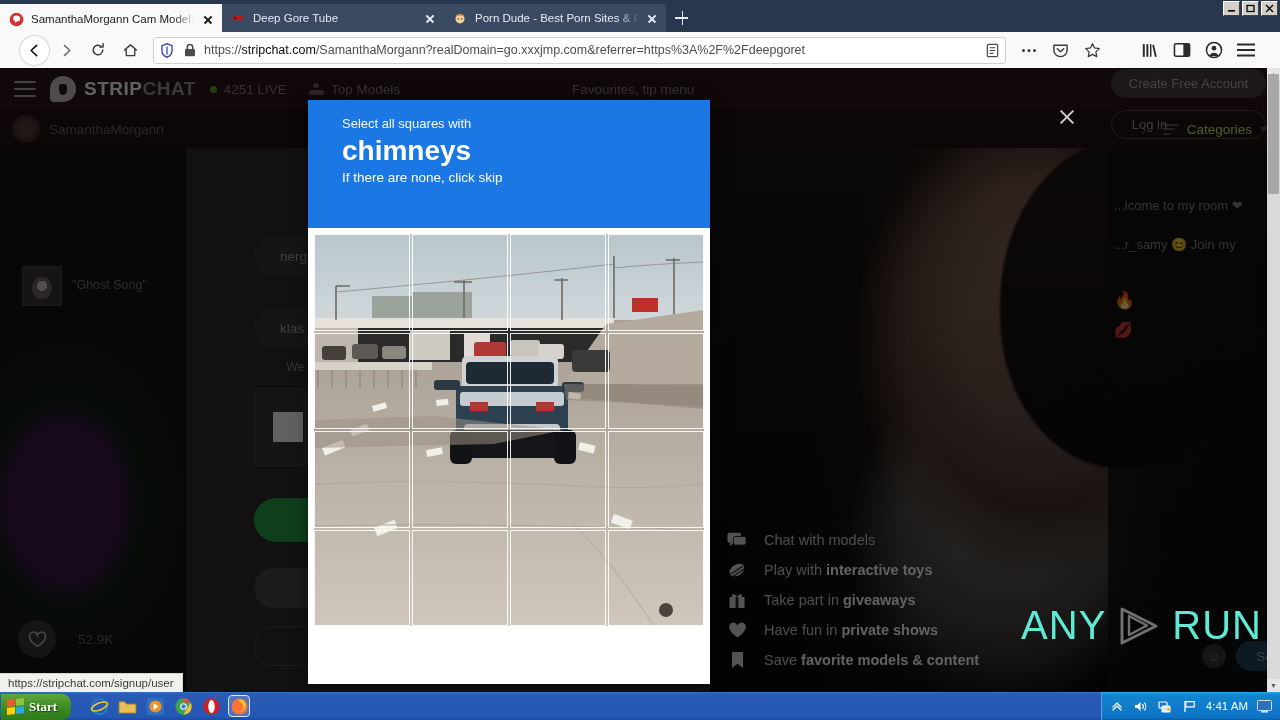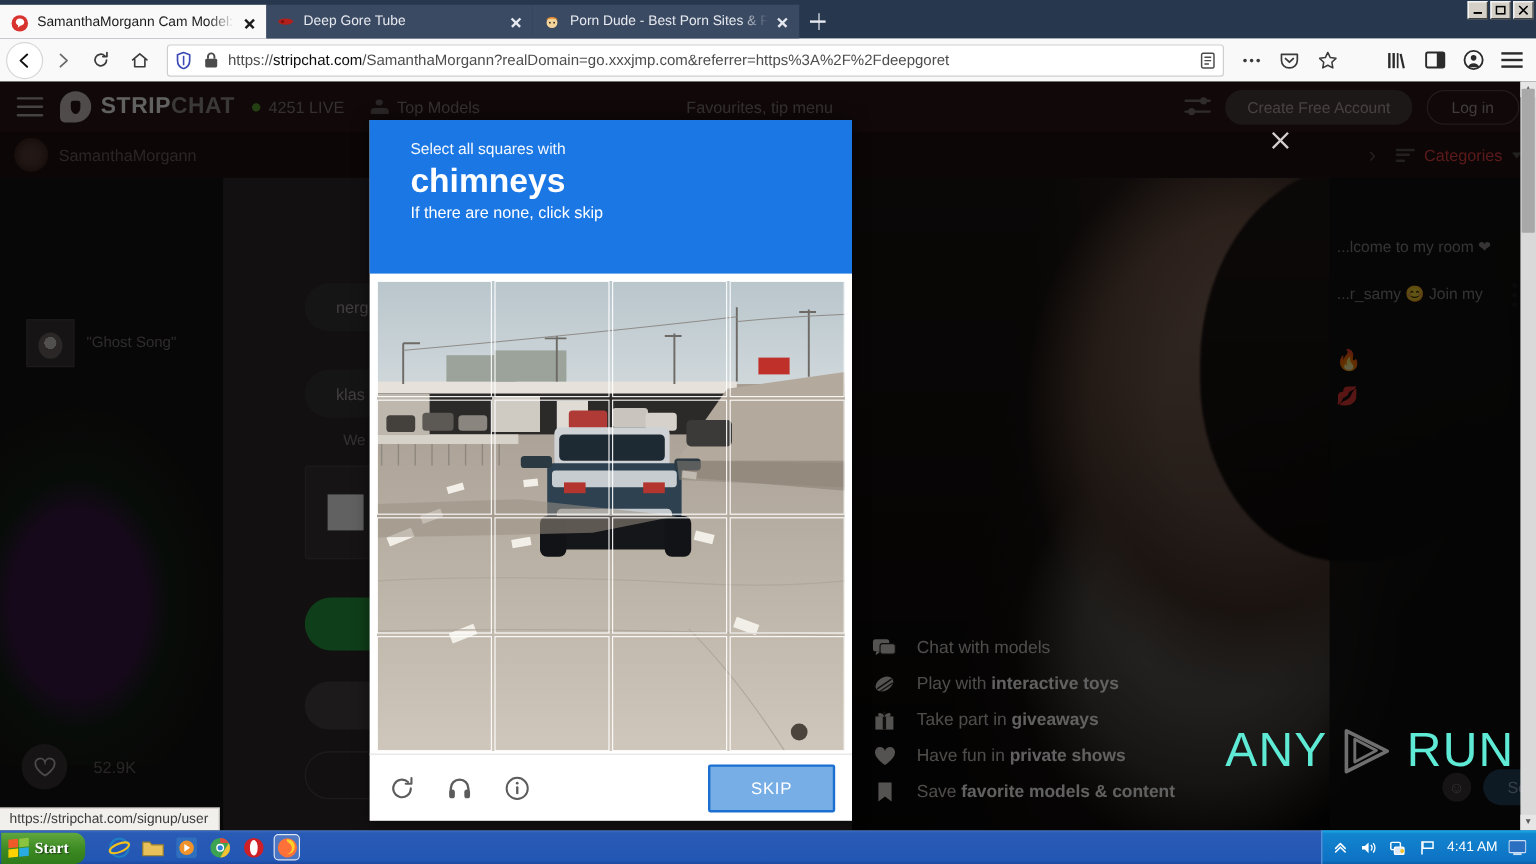"https://stripchat.com/SamanthaMorgann?re" .navbar { padding: 0 6px -> 0 20px }
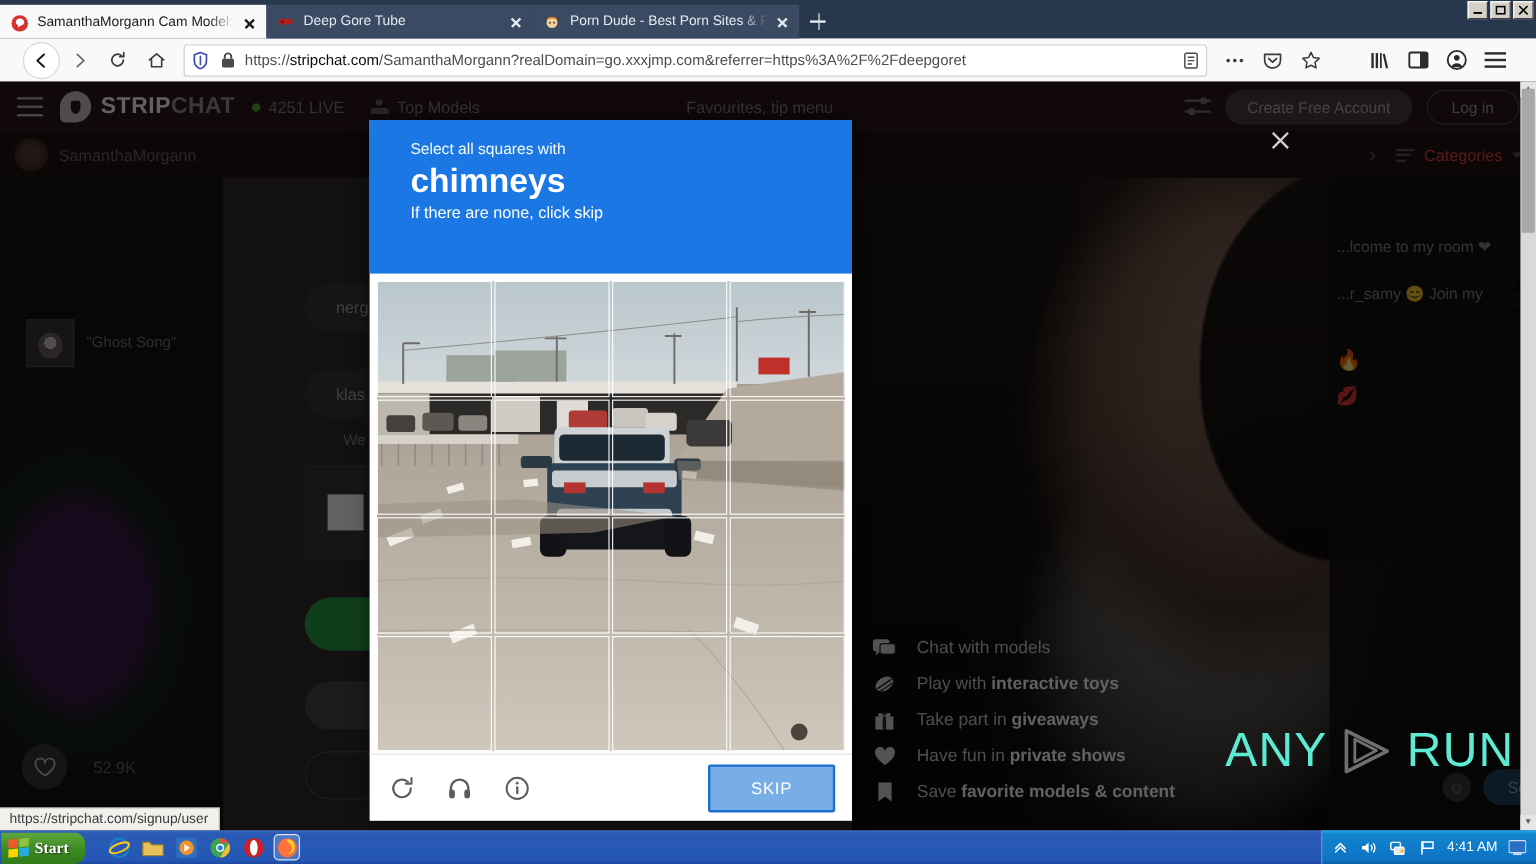"Create Free Account" .sc-right { align-items: center -> none; flex-direction: none -> column }
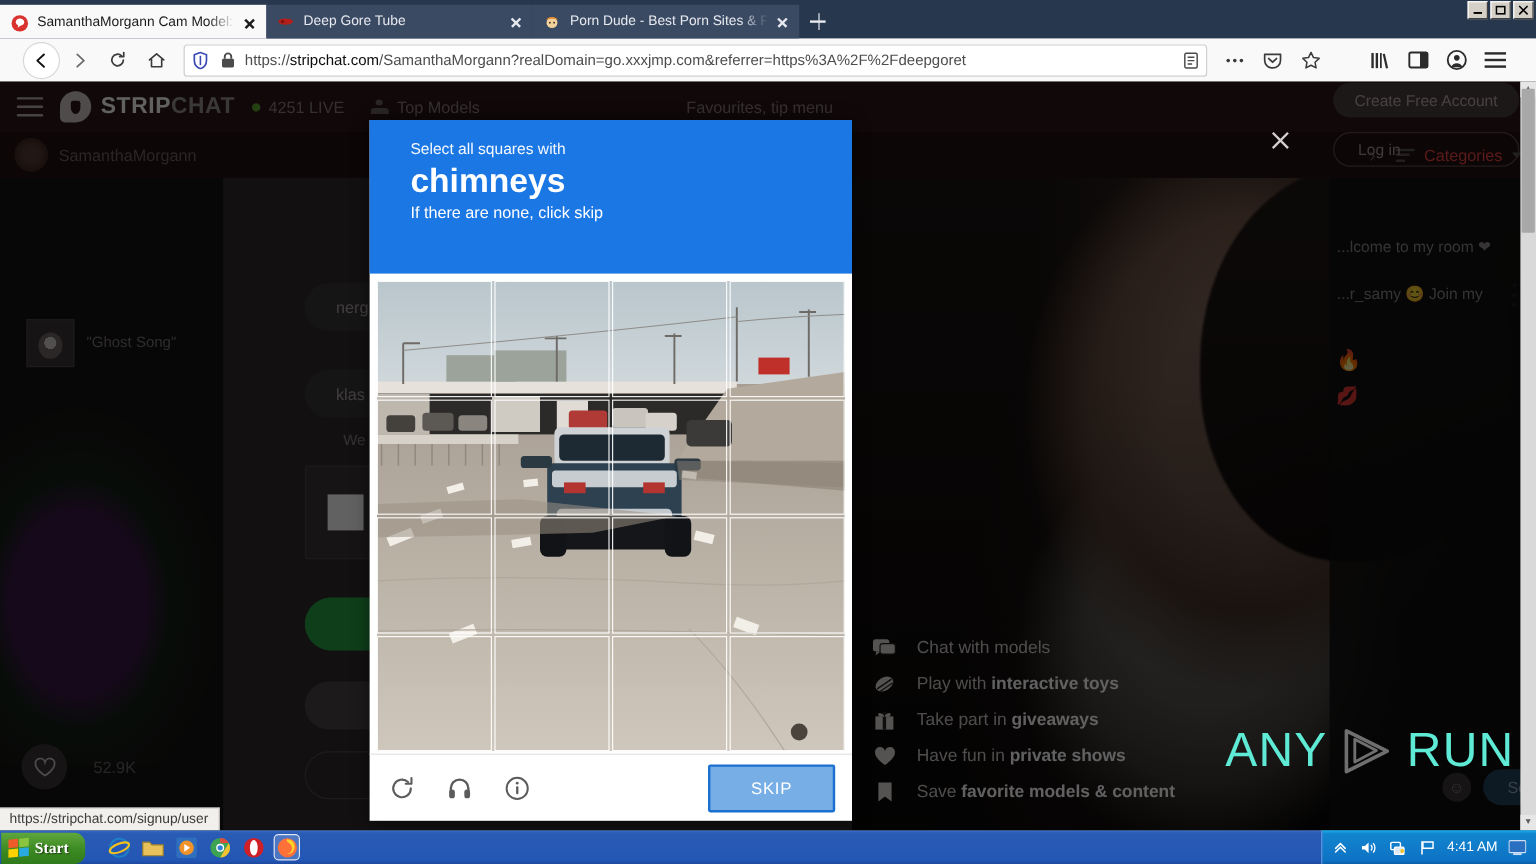"Categories" .cat-btn { color: #ef4444 -> #bef264 }
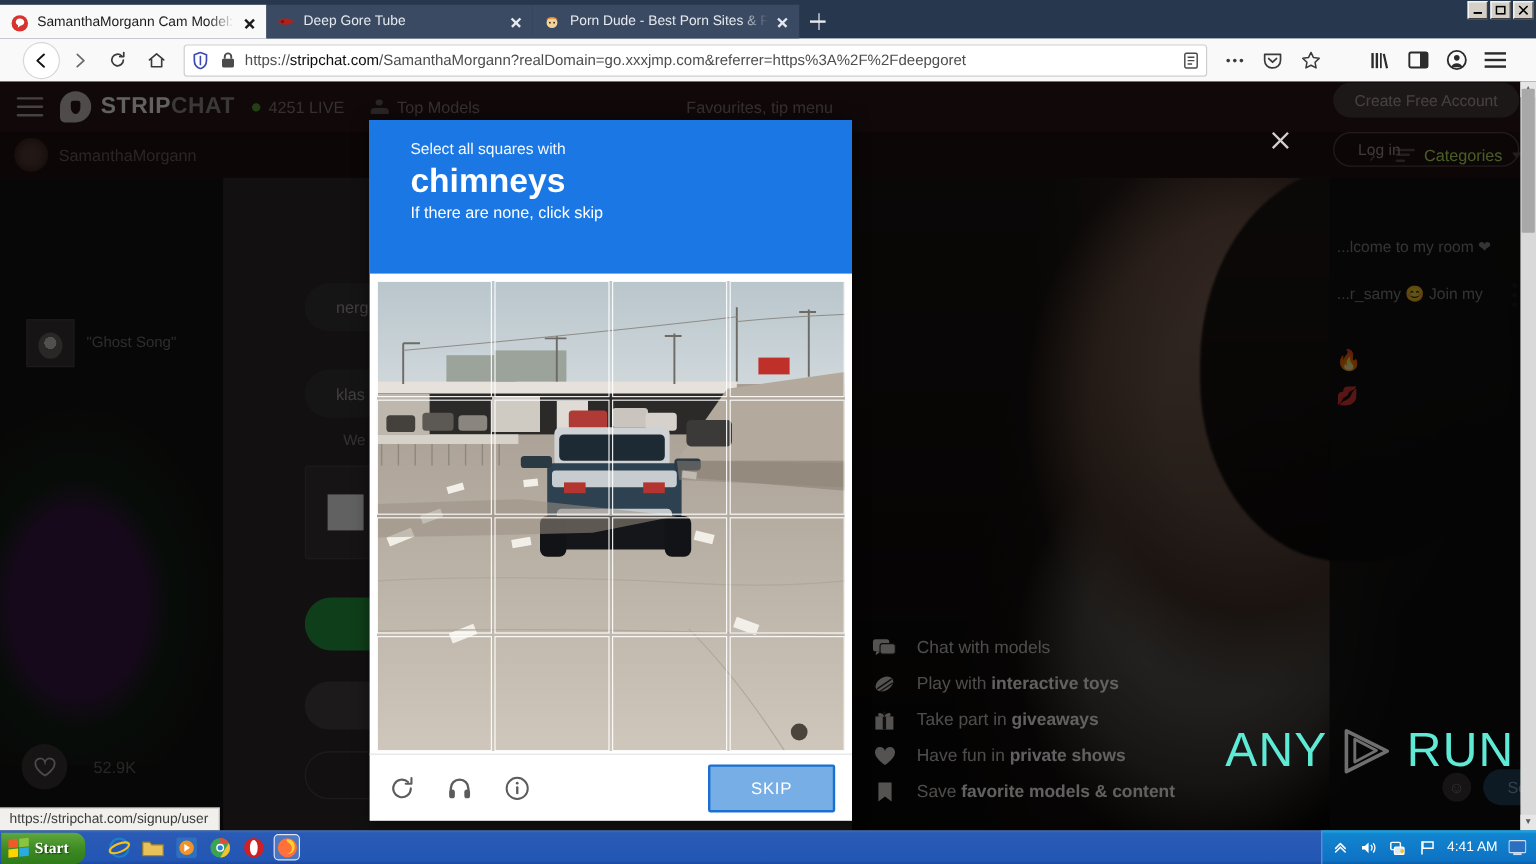"SKIP" div.cap-foot { html: <div> <span> <svg> <path></path> <path></path> </svg> </span> <span> <svg> <path></path> <rect></rect> <rect></rect> </svg> </span> <span> <svg> <circle></circle> <circle></circle> <rect></rect> </svg> </span> <span>SKIP</span> </div> -> none }
